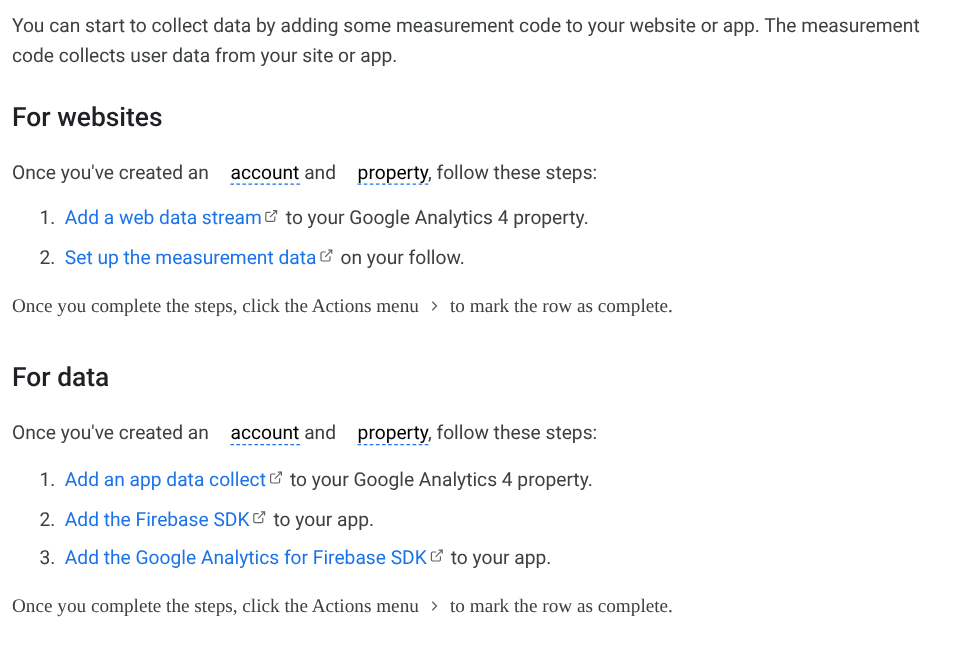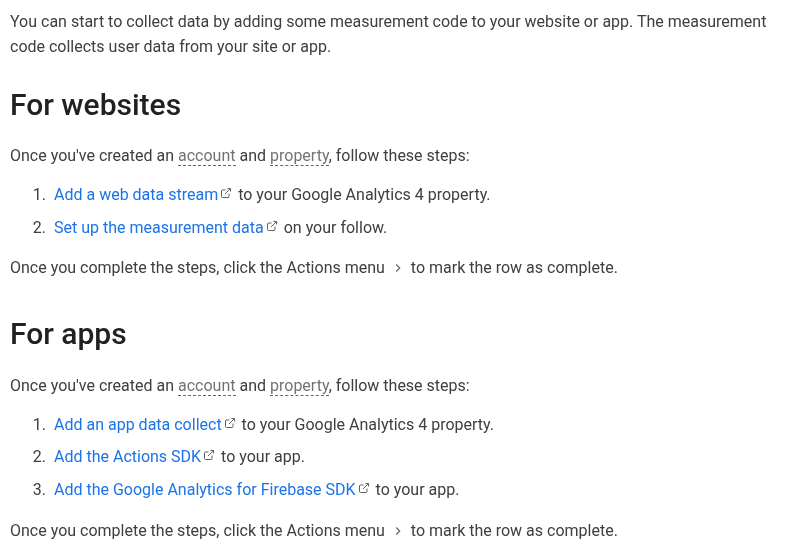"For websites" h2 { font-size: 30px -> 22px }
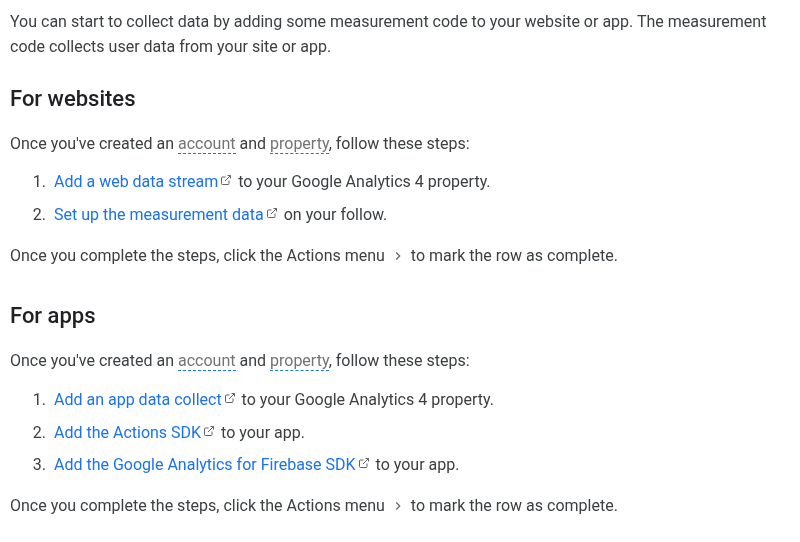"account" .dotted-link { color: #737373 -> #000000; margin-left: none -> 14px }
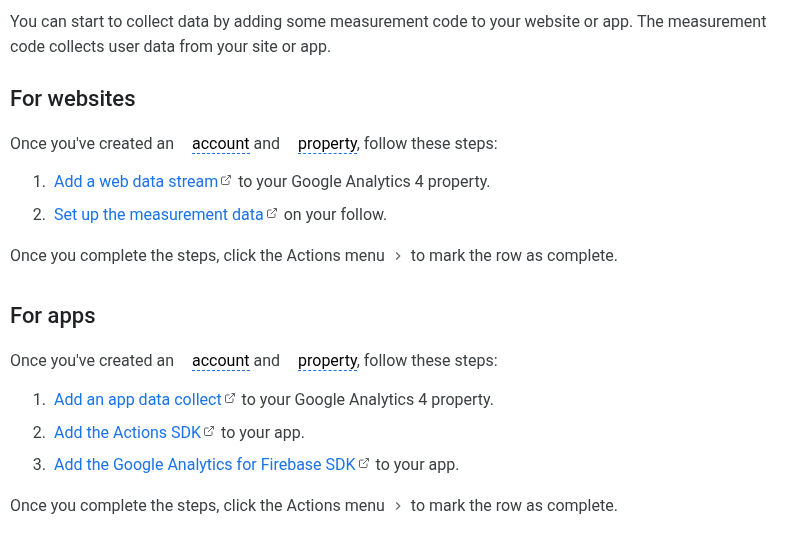"Once you complete the steps," .sec-outro { font-family: none -> Liberation Serif, serif }
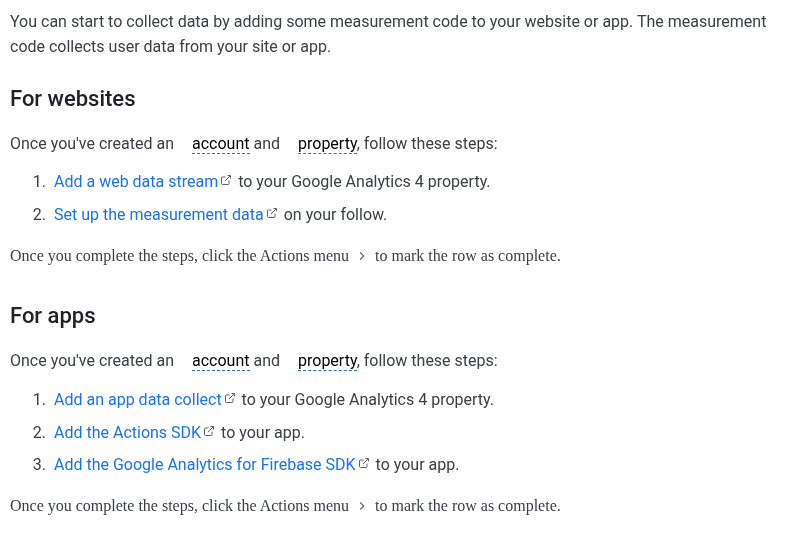"For apps" h2 { text: apps -> data }
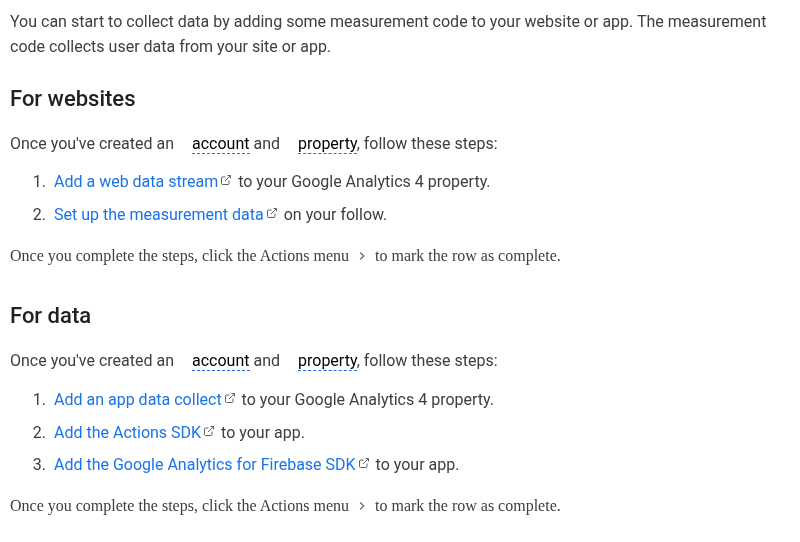"Add the Actions SDK" a.plain-link { text: Actions -> Firebase }
